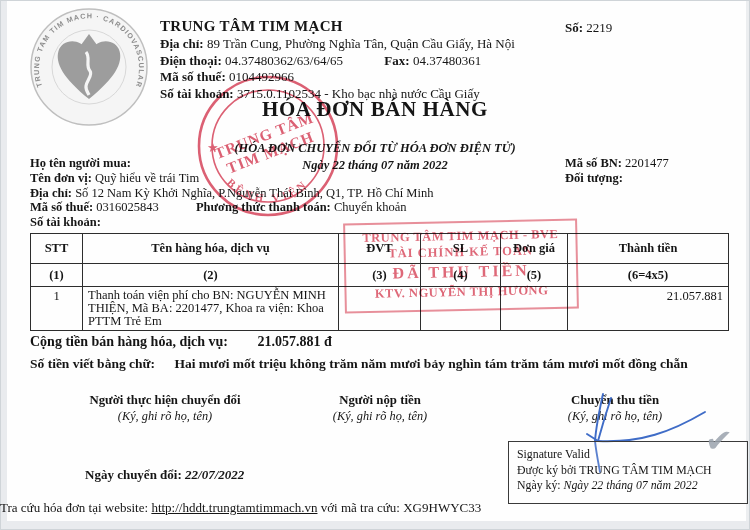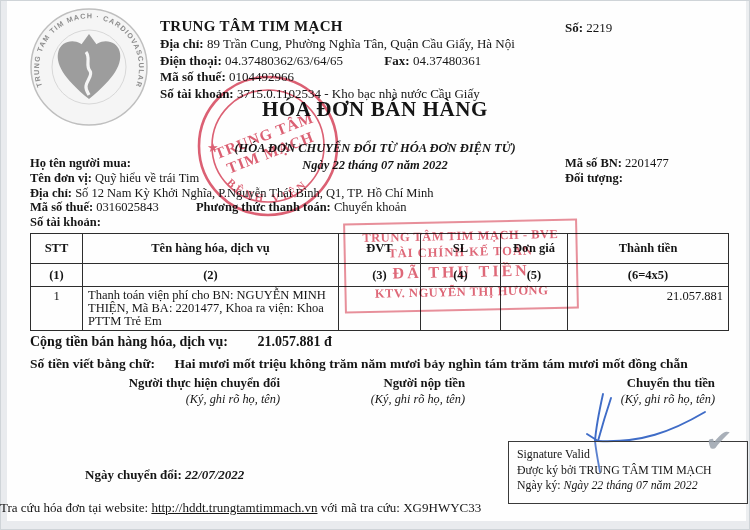"Người thực hiện chuyển đổi" .sig { text-align: right -> center; top: 375px -> 392px }
